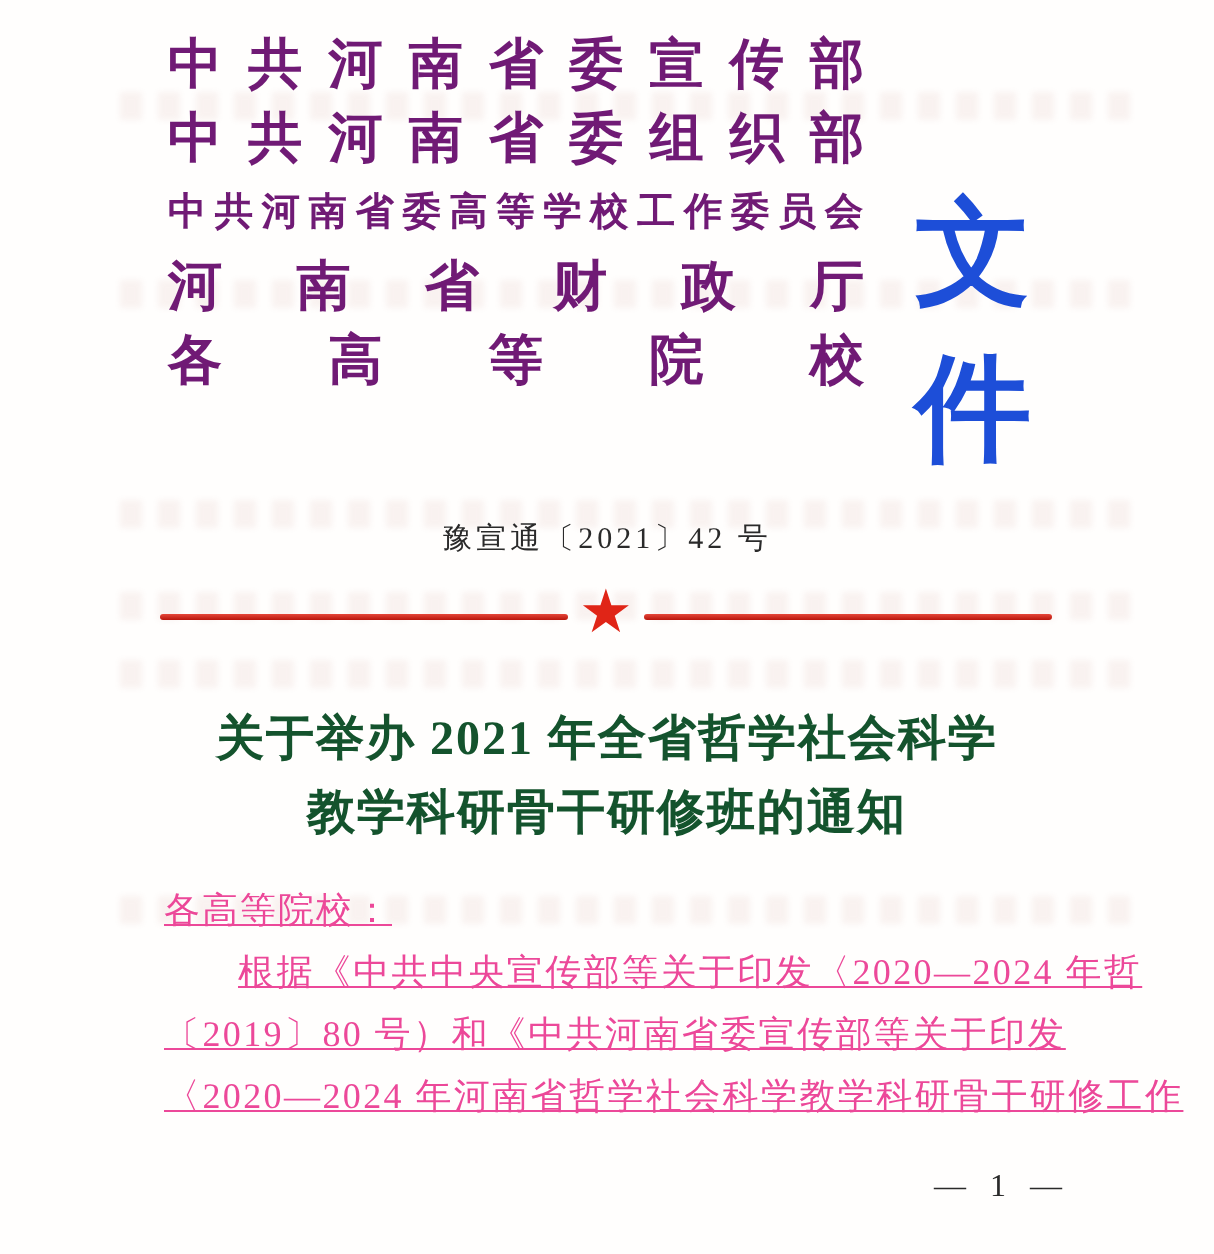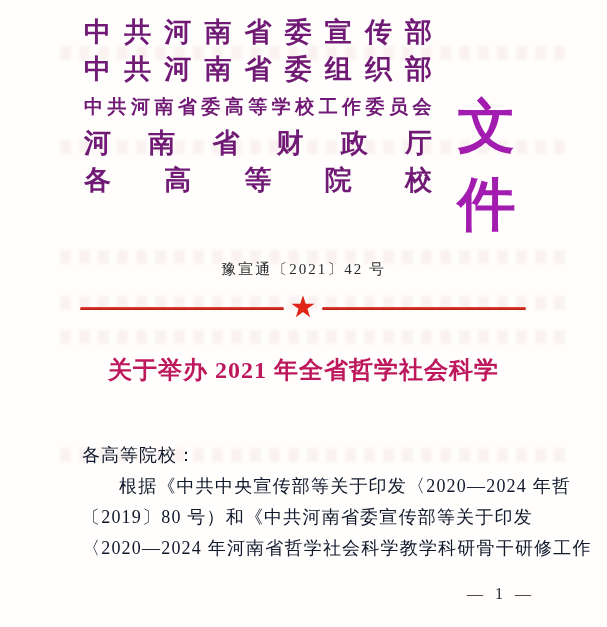"文件" #file-label { color: #a21caf -> #1d4ed8 }
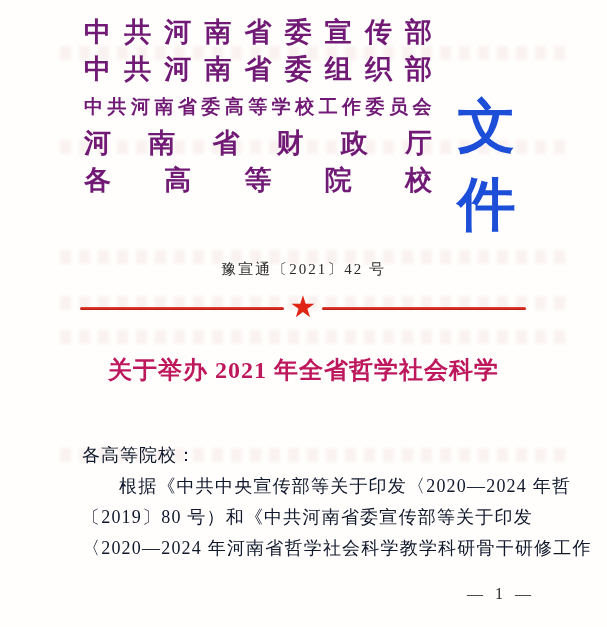"关于举办 2021 年全省哲学社会科学" #doc-title { color: #be185d -> #14532d }
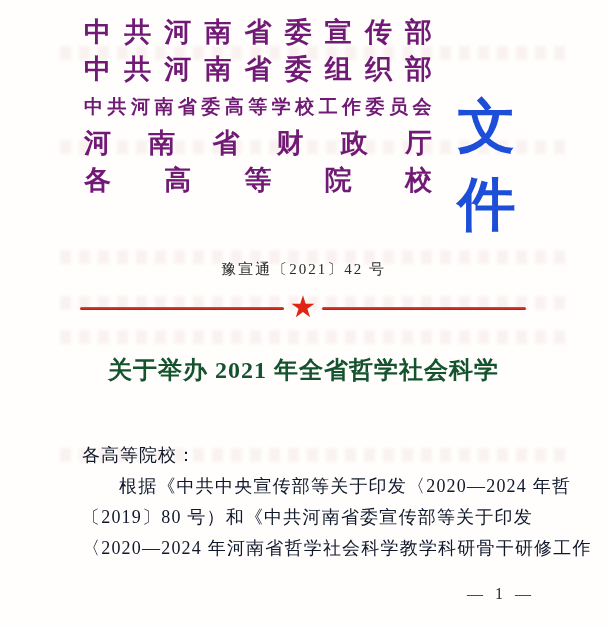"教学科研骨干研修班的通知" div.title-line { html: none -> <div>教学科研骨干研修班的通知</div> }
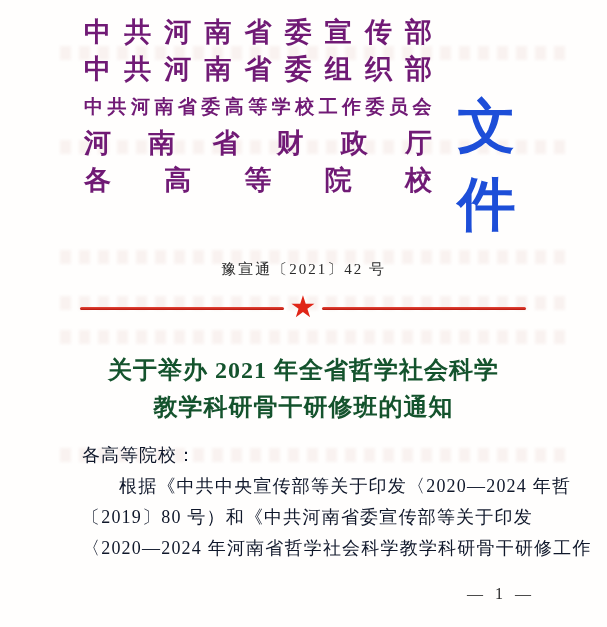"各高等院校：" #doc-body { color: #0f172a -> #ec4899; text-decoration: none -> underline }
